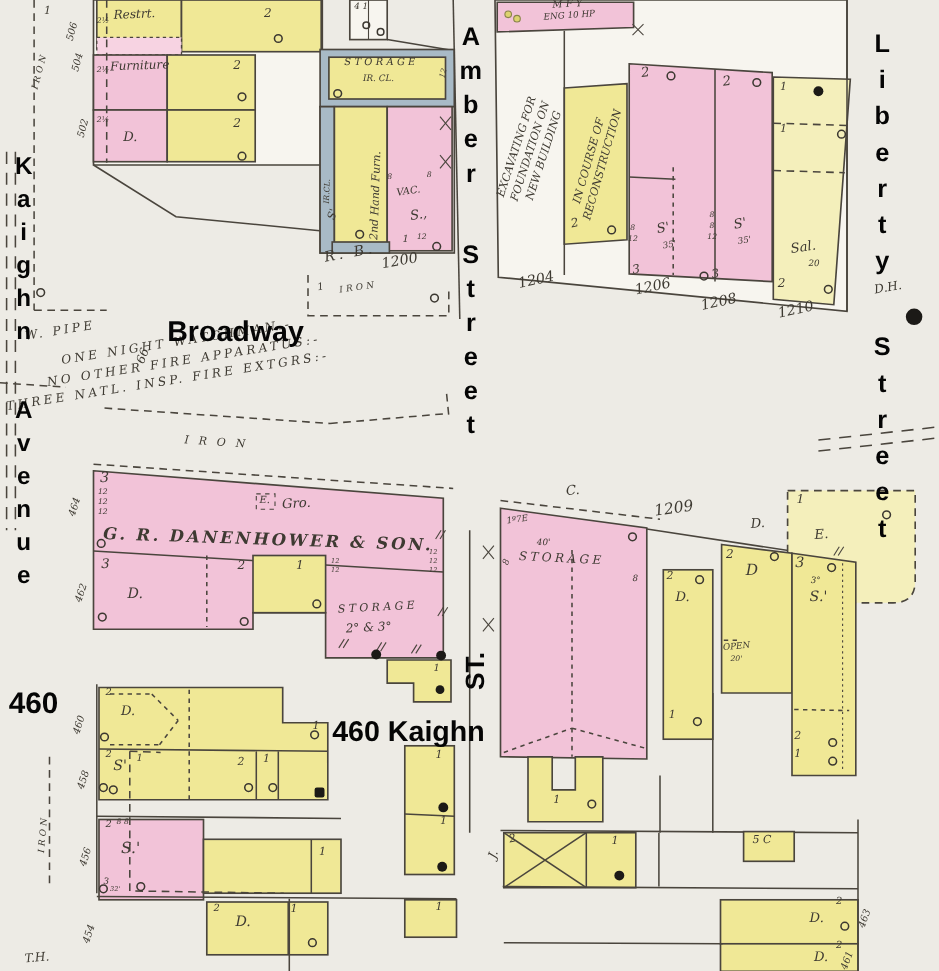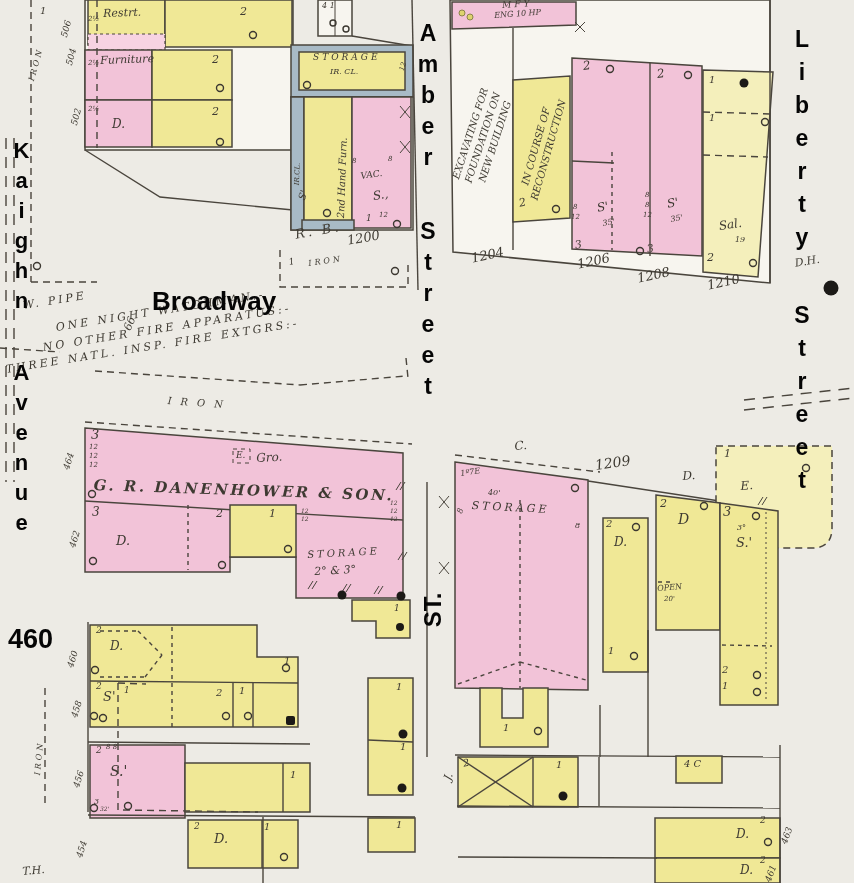"19" span.ann { text: 19 -> 20 }
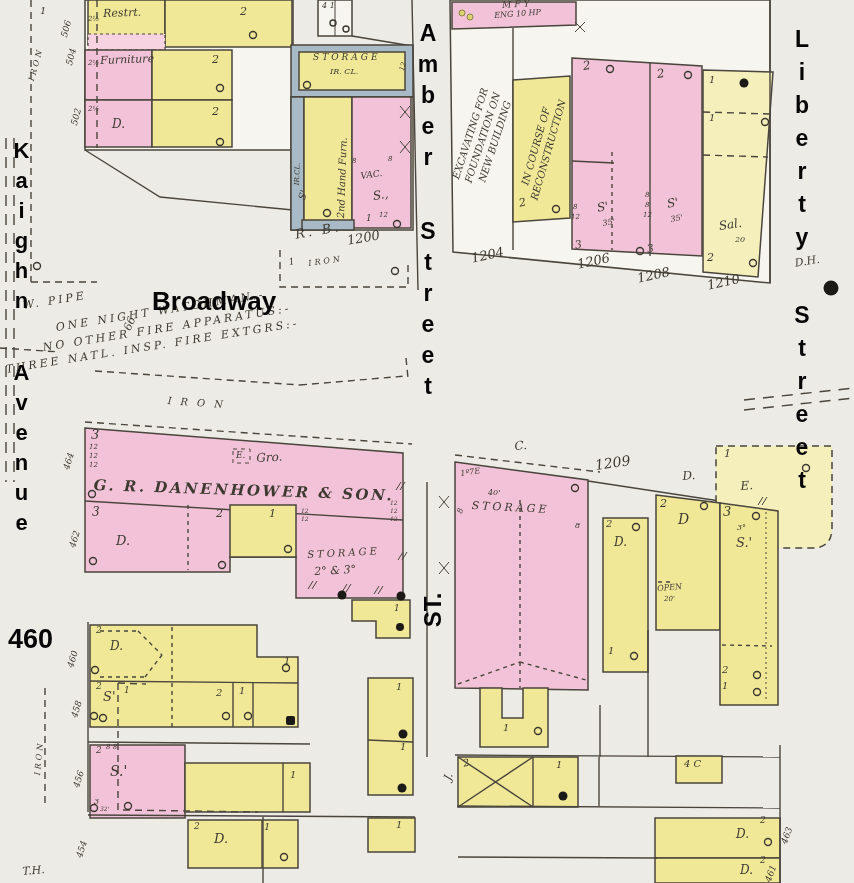"460 Kaighn" div.overlay { html: none -> <div>460 Kaighn</div> }
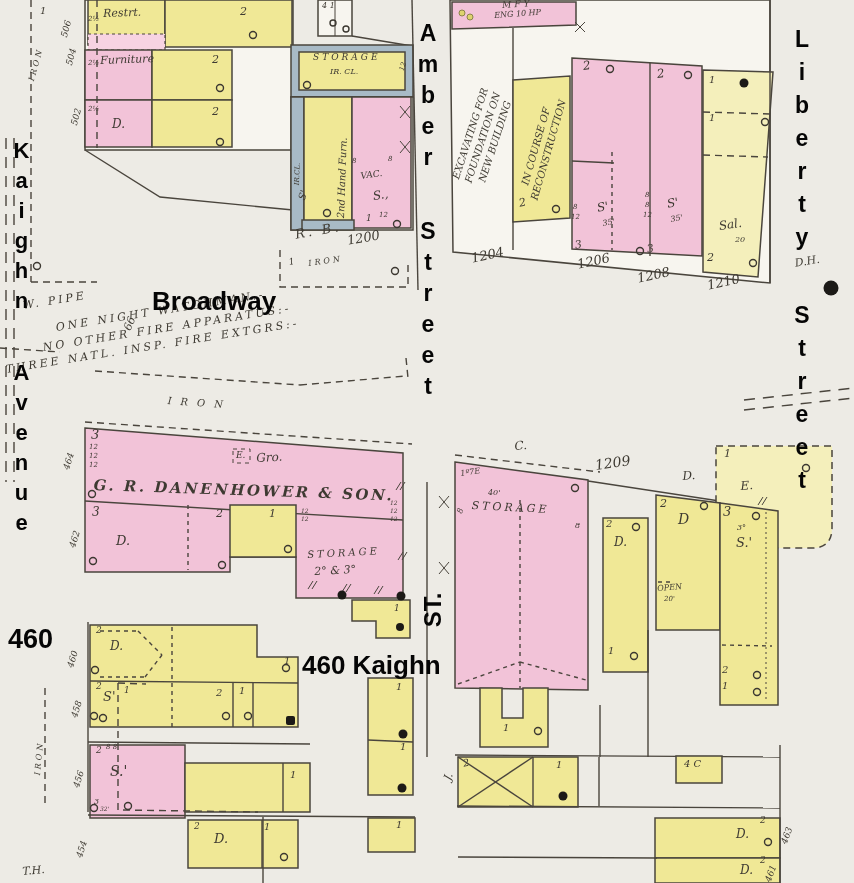"4 C" span.ann { text: 4 -> 5 }
